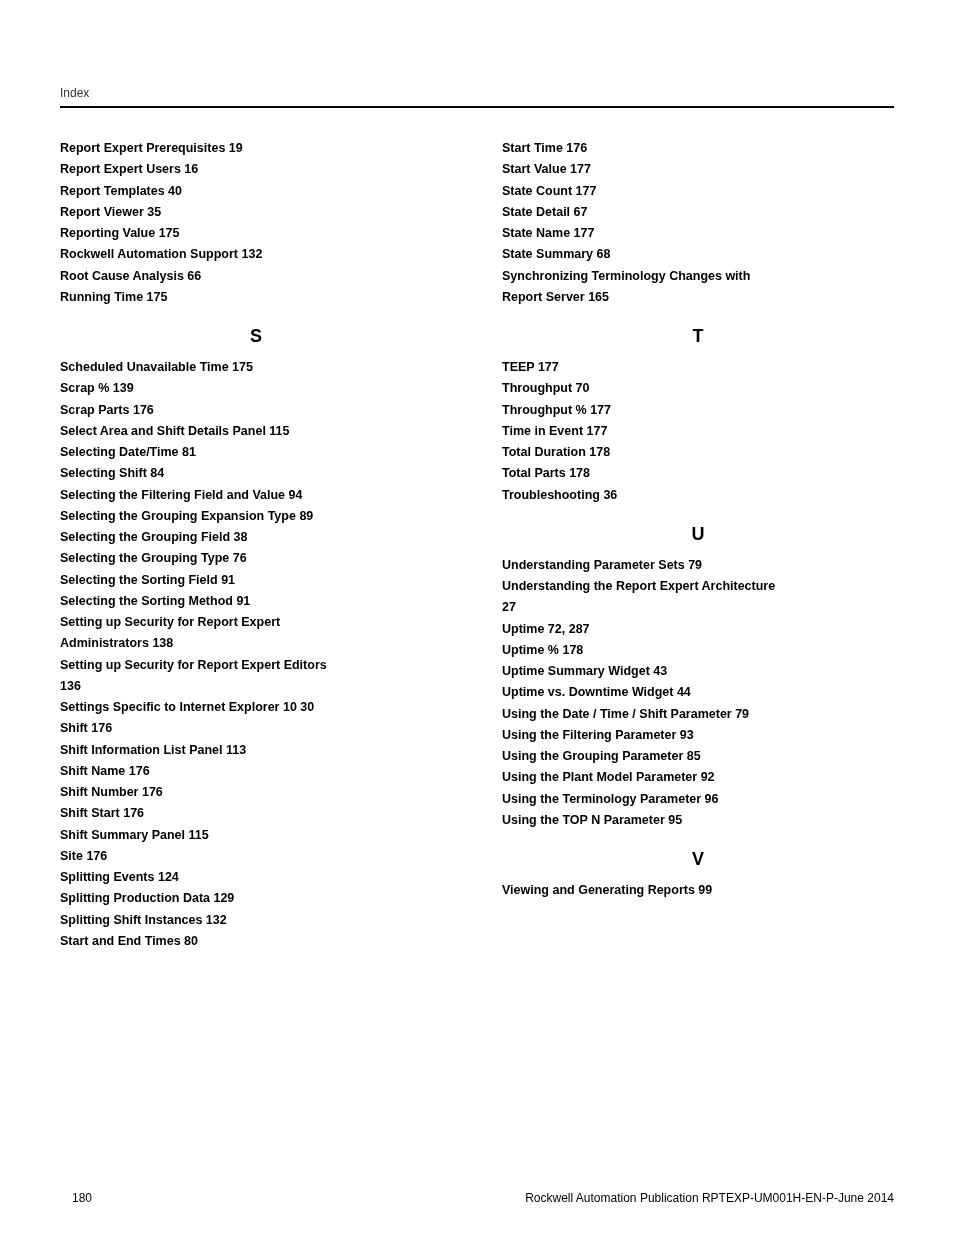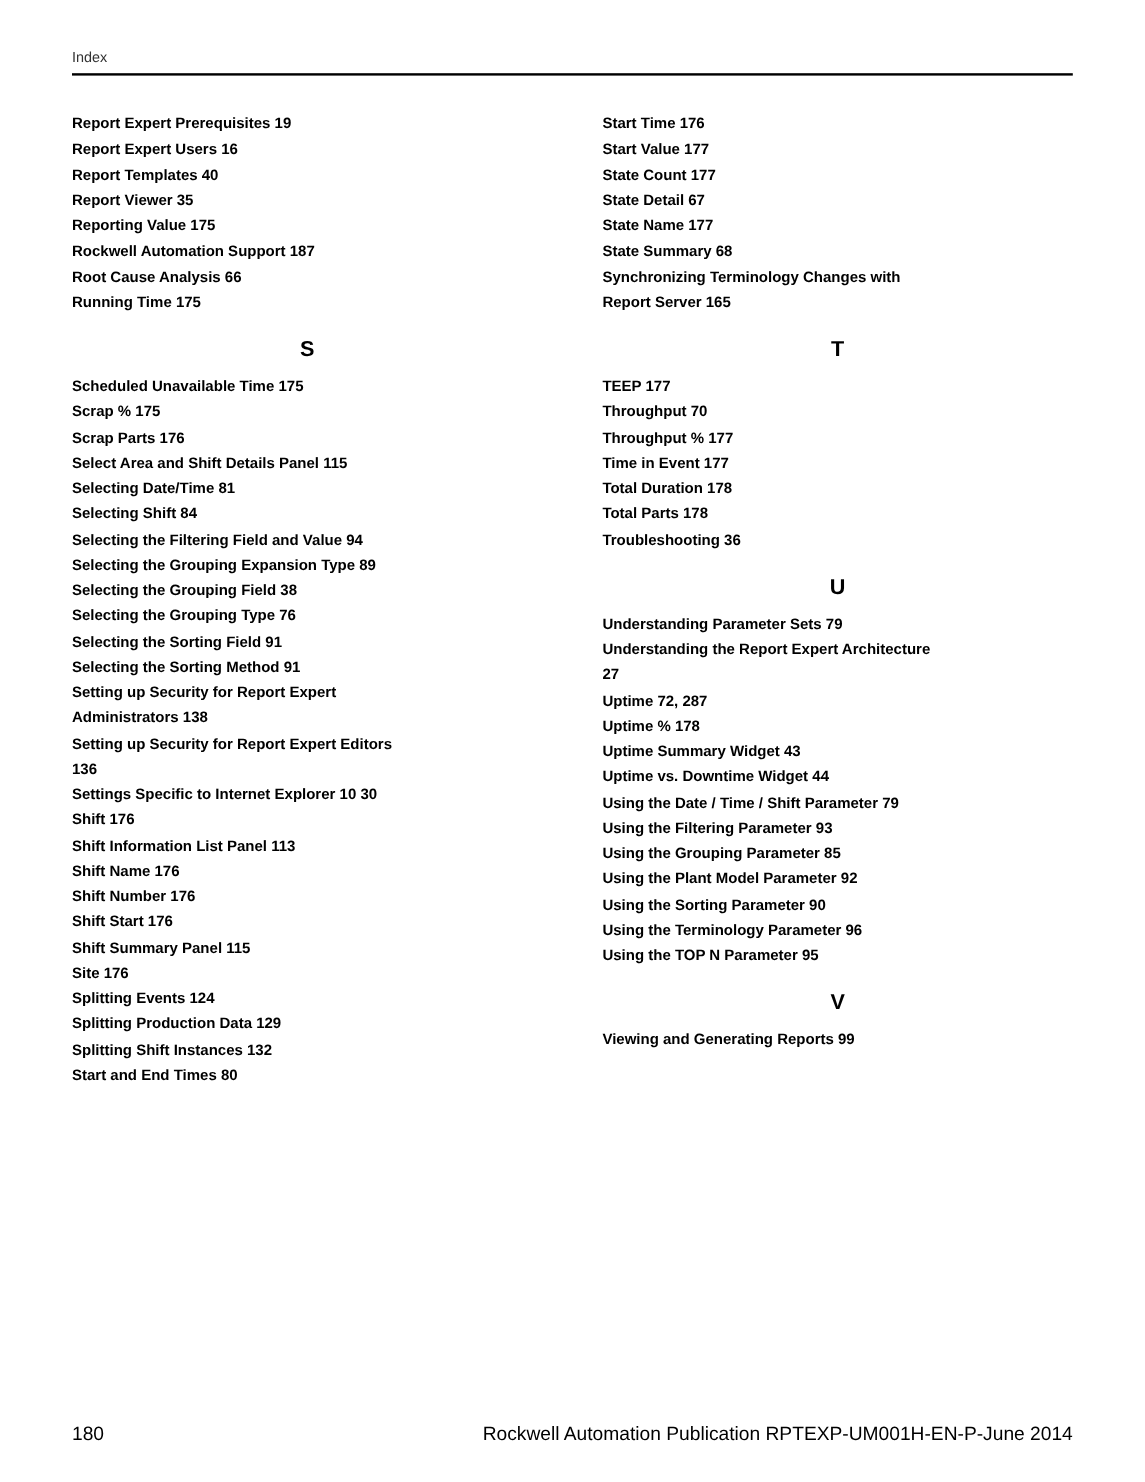"Index" .page { margin-top: none -> 45px }
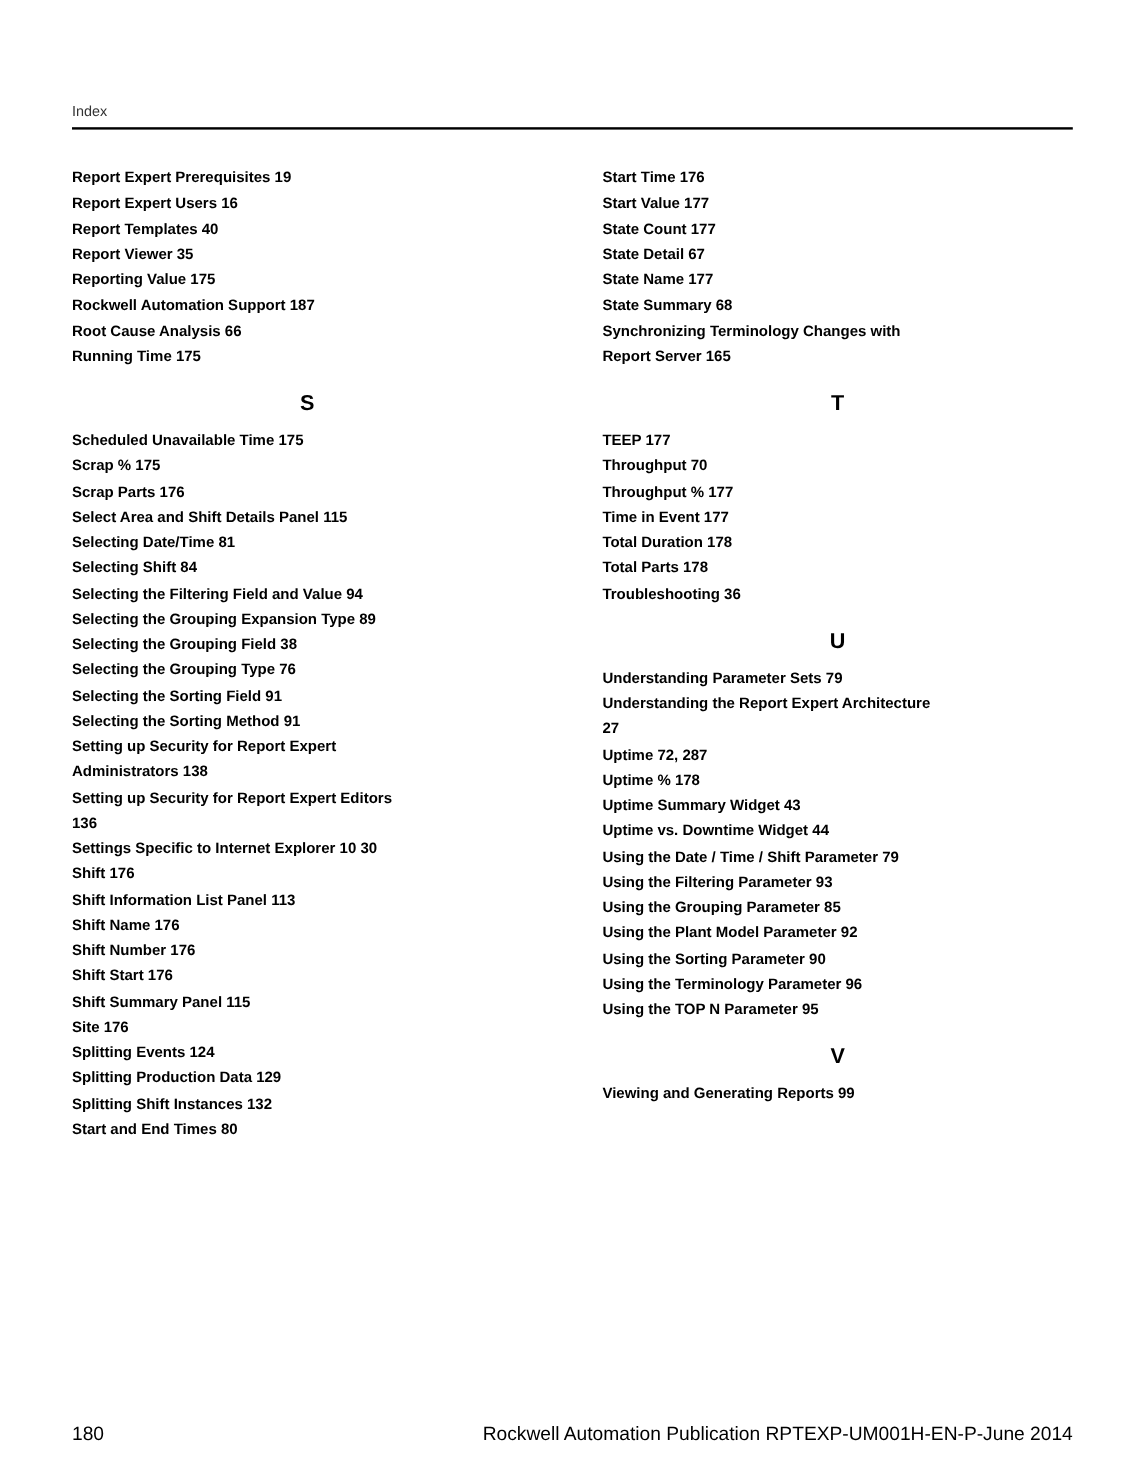"Rockwell Automation Support 187" span.index-entry { text: 187 -> 132 }
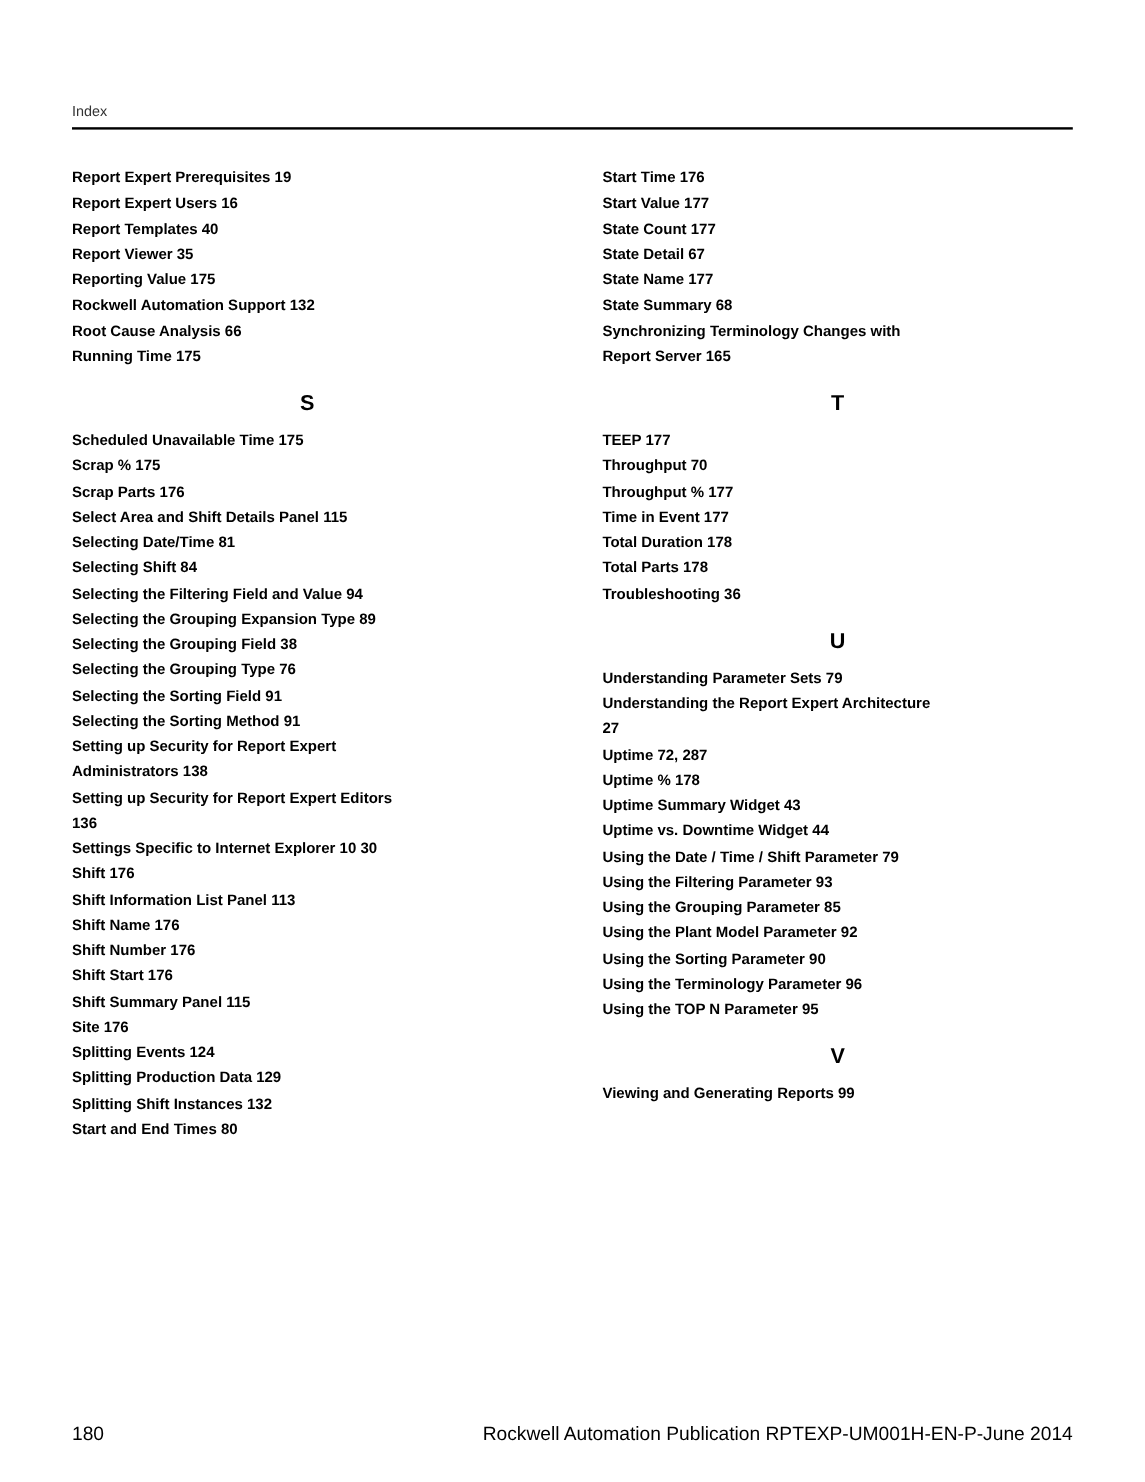"Scrap % 175" span.index-entry { text: 175 -> 139 }
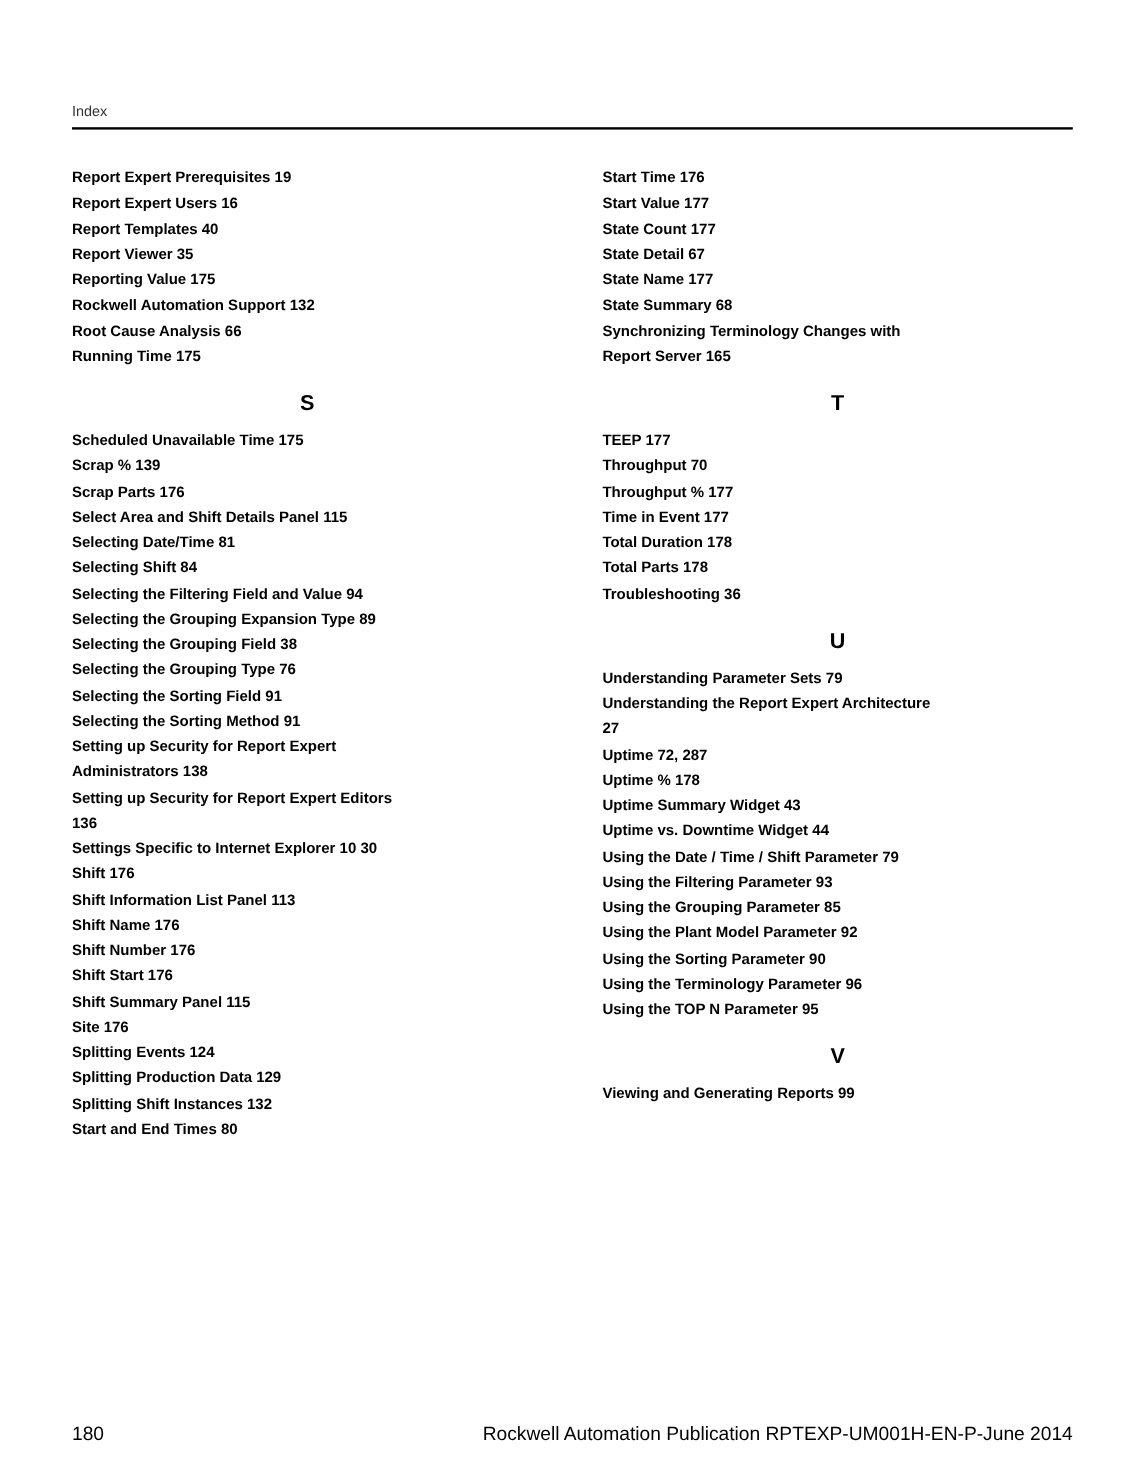"Using the Sorting Parameter 90" span.index-entry { html: <span>Using the Sorting Parameter 90</span> -> none }
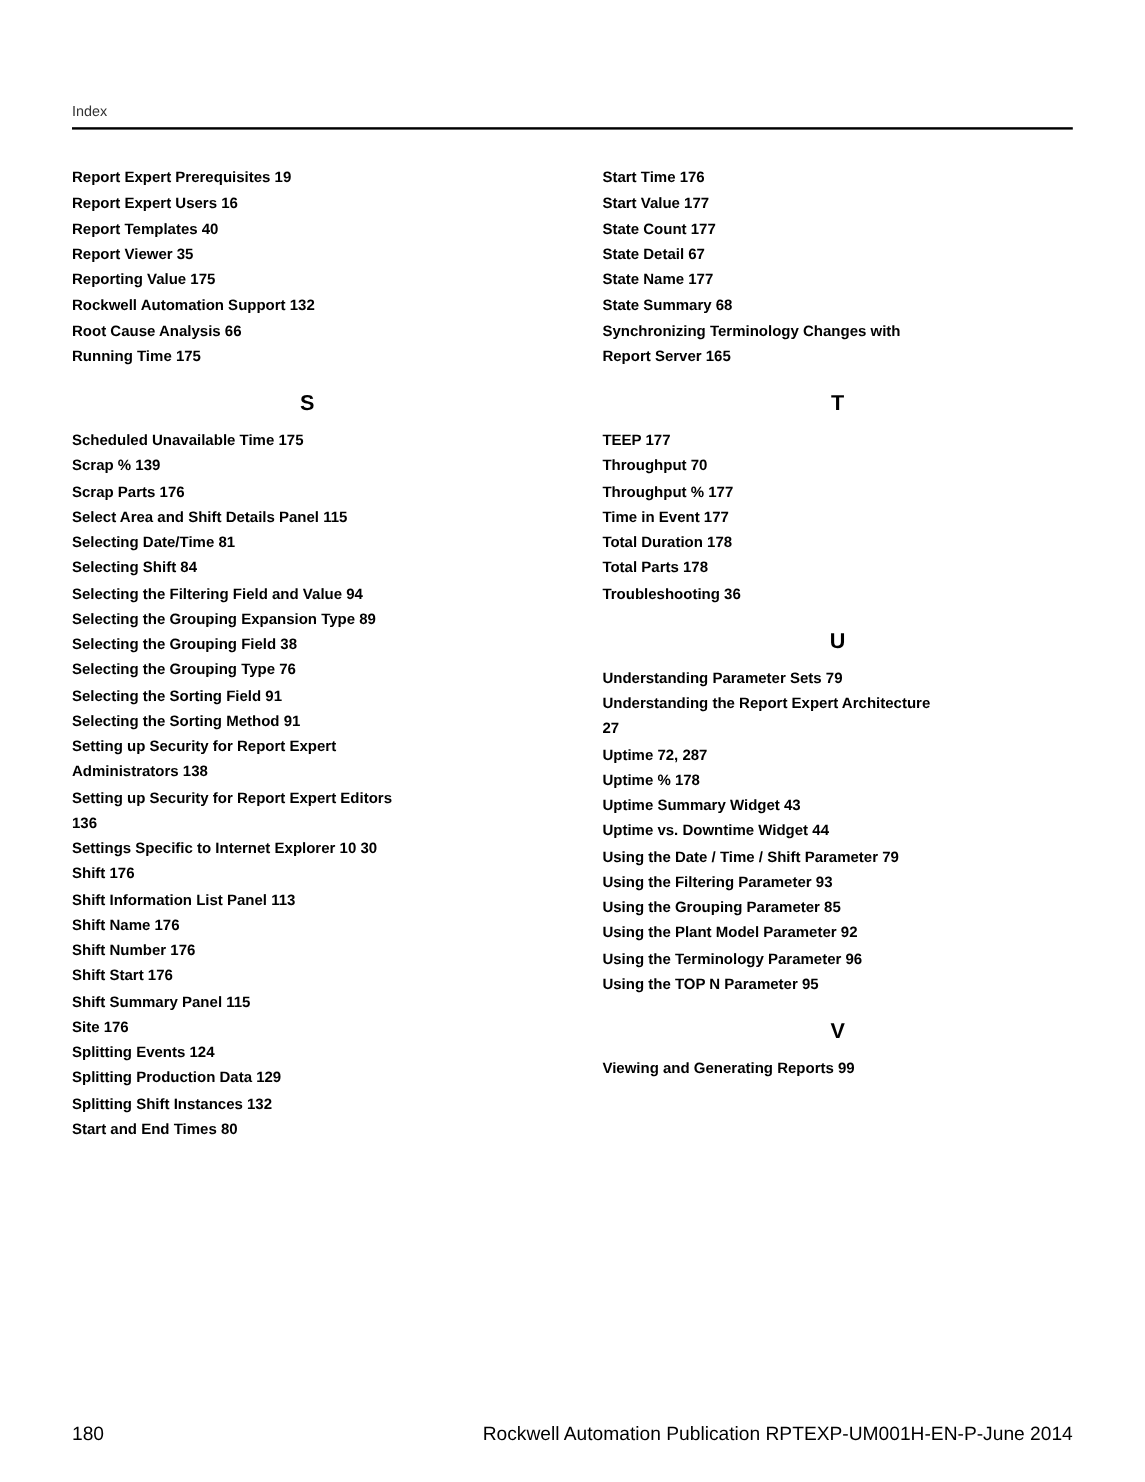"180" .footer { font-size: 16px -> 12px; left: 60px -> 72px }
